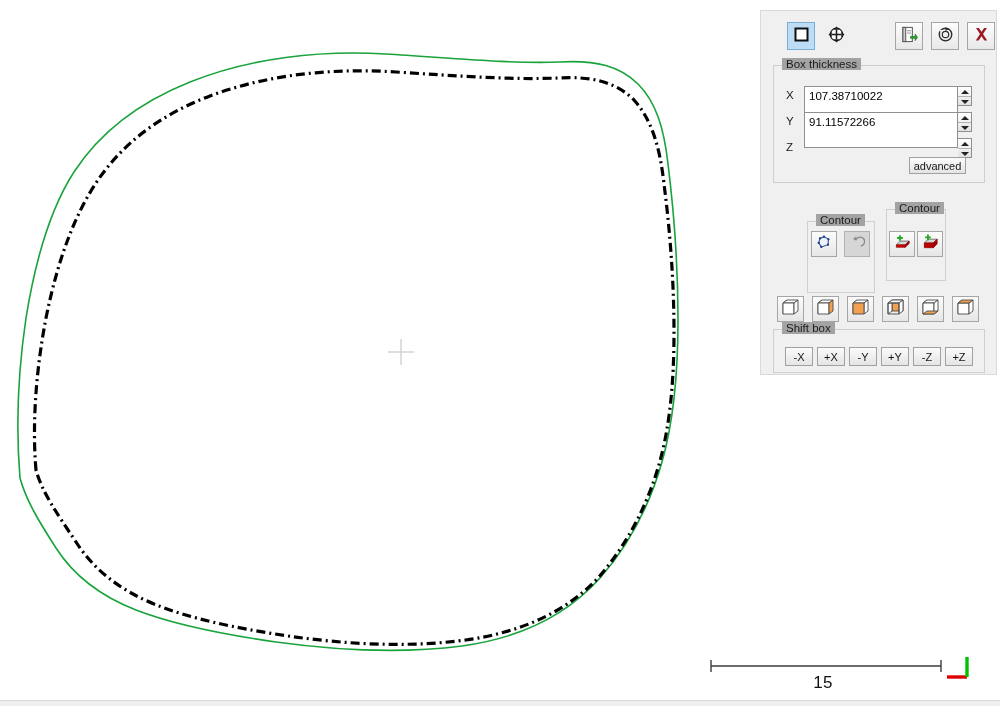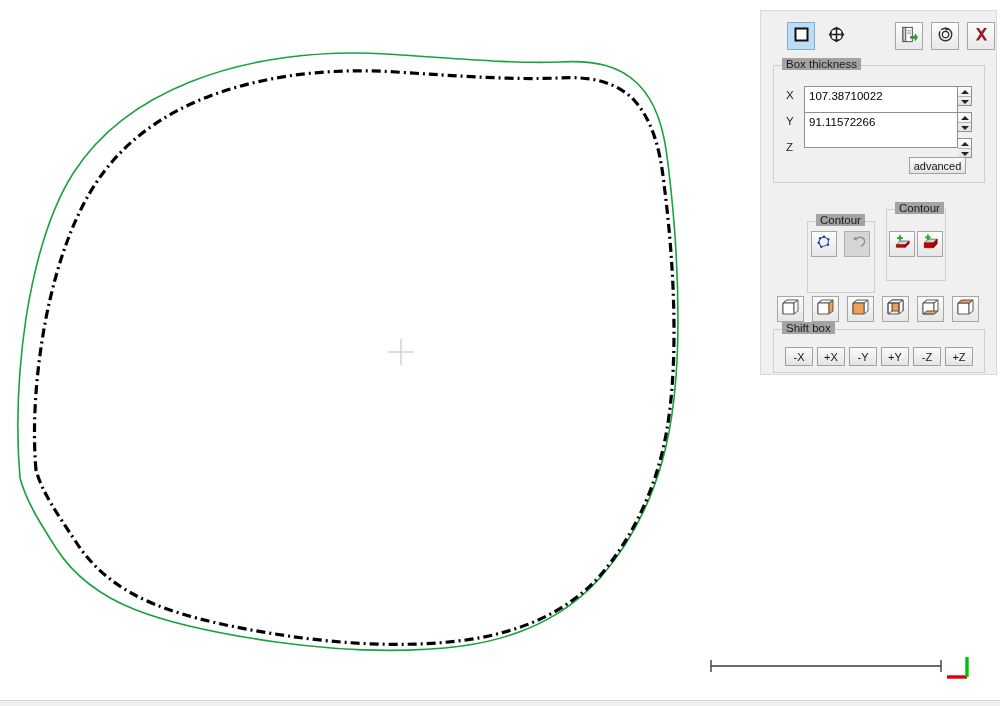"15" div.bar-label { html: none -> <div>15</div> }
